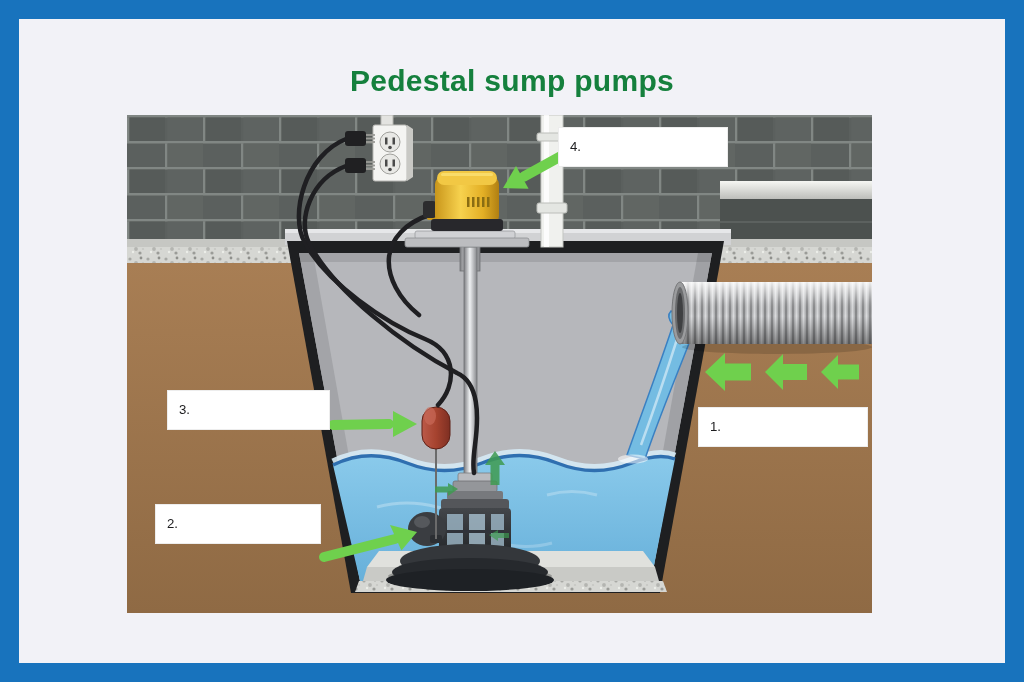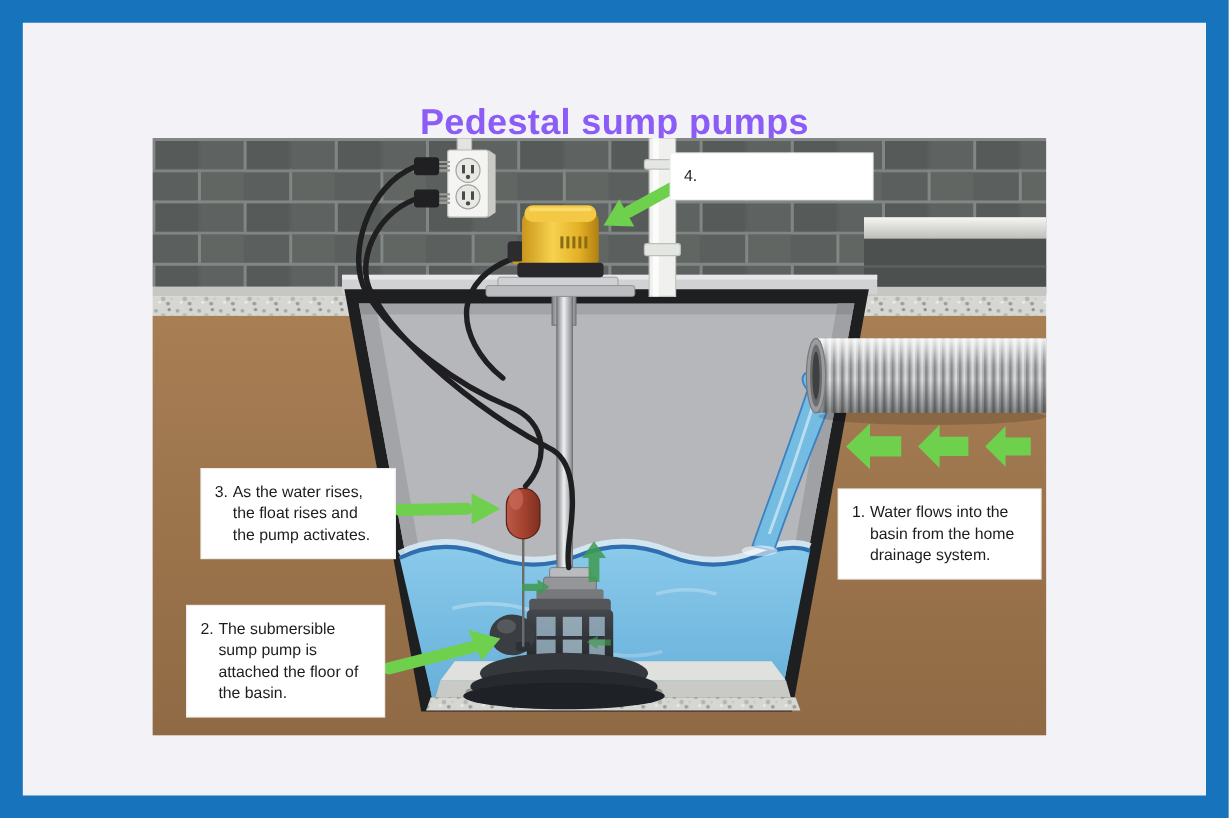"Pedestal sump pumps" .page-title { color: #8b5cf6 -> #15803d; top: 86px -> 64px }
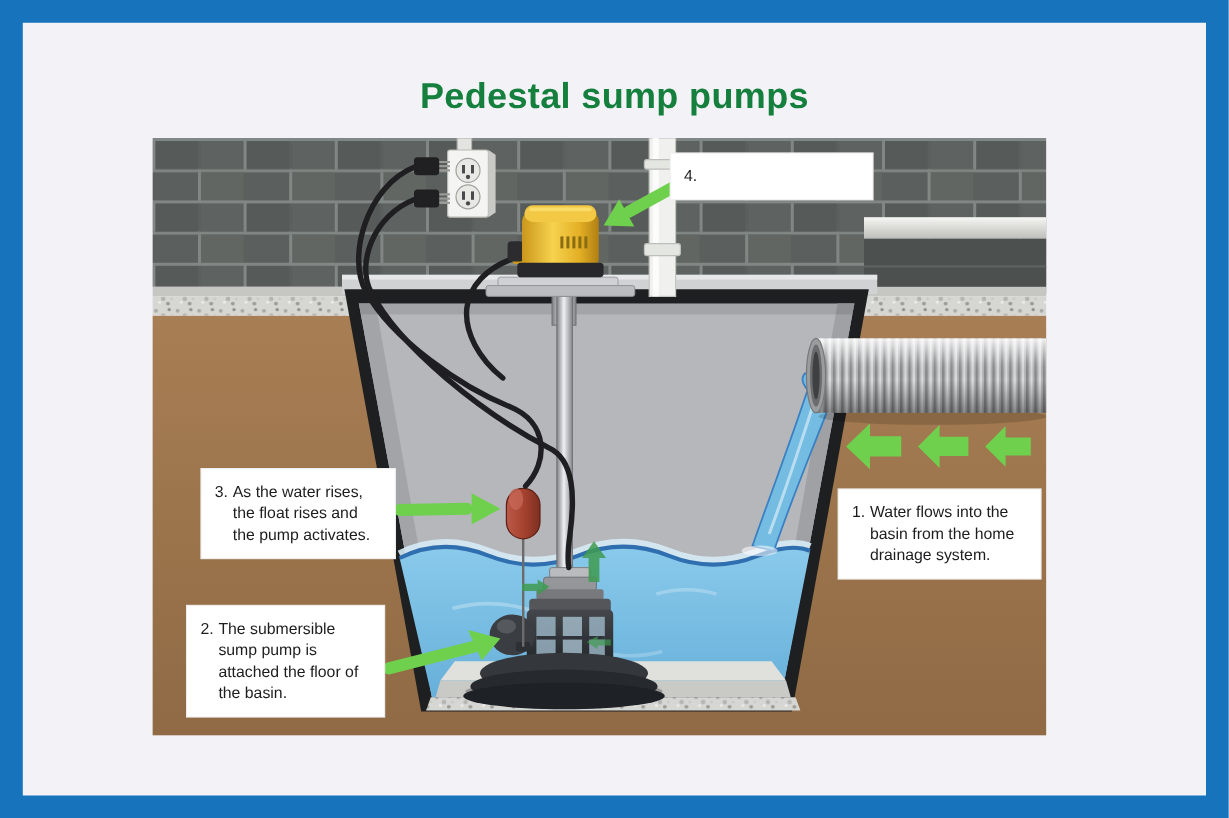"As the water rises, the" span.body { html: <span>As the water rises, the float rises and the pump activates.</span> -> none }
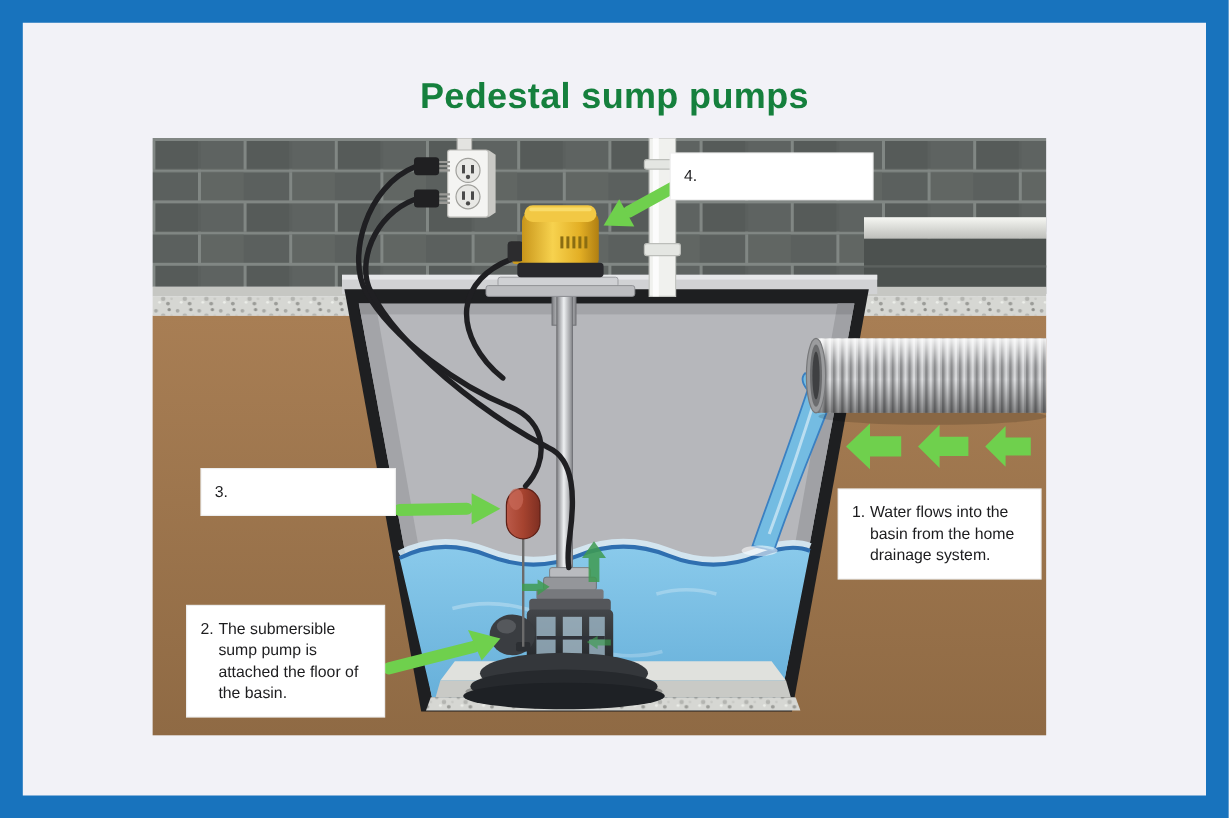"Water flows into the basin" span.body { html: <span>Water flows into the basin from the home drainage system.</span> -> none }
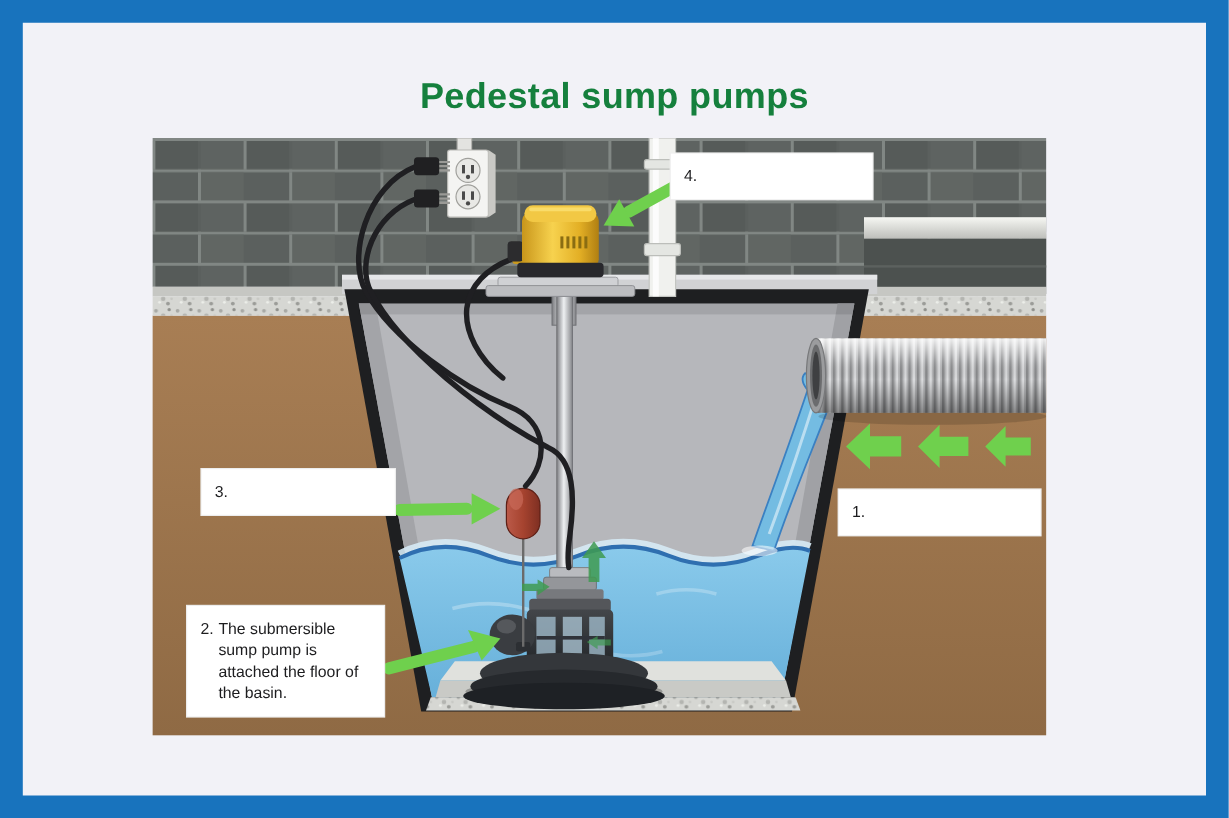"The submersible sump pump is" span.body { html: <span>The submersible sump pump is attached the floor of the basin.</span> -> none }
